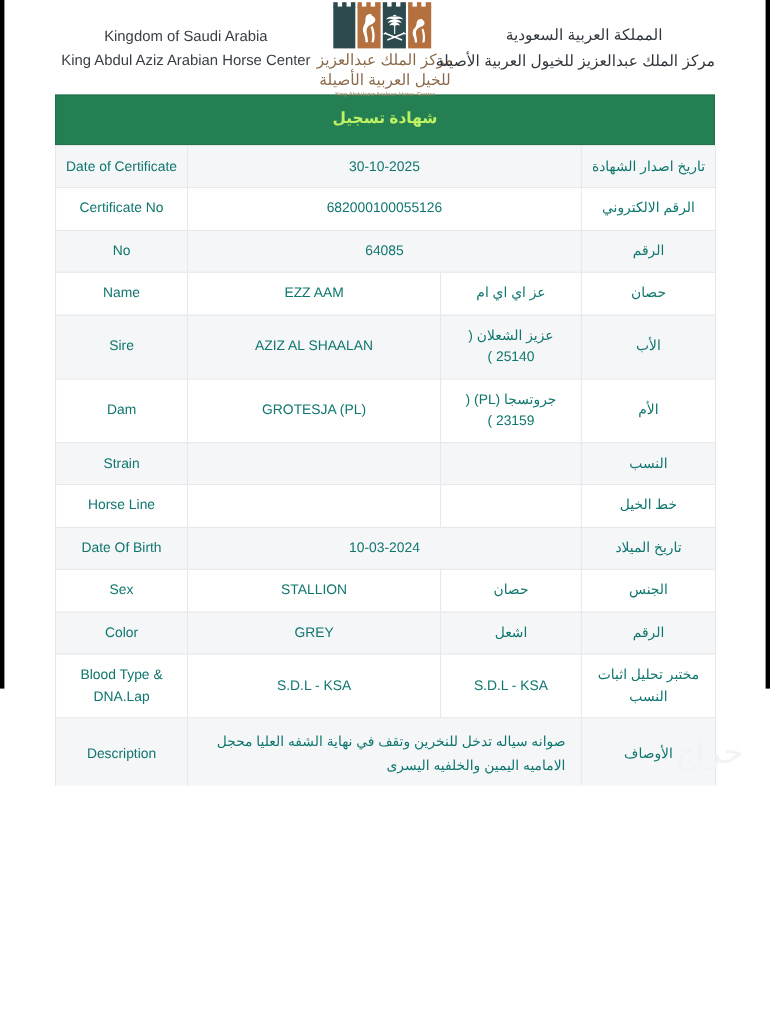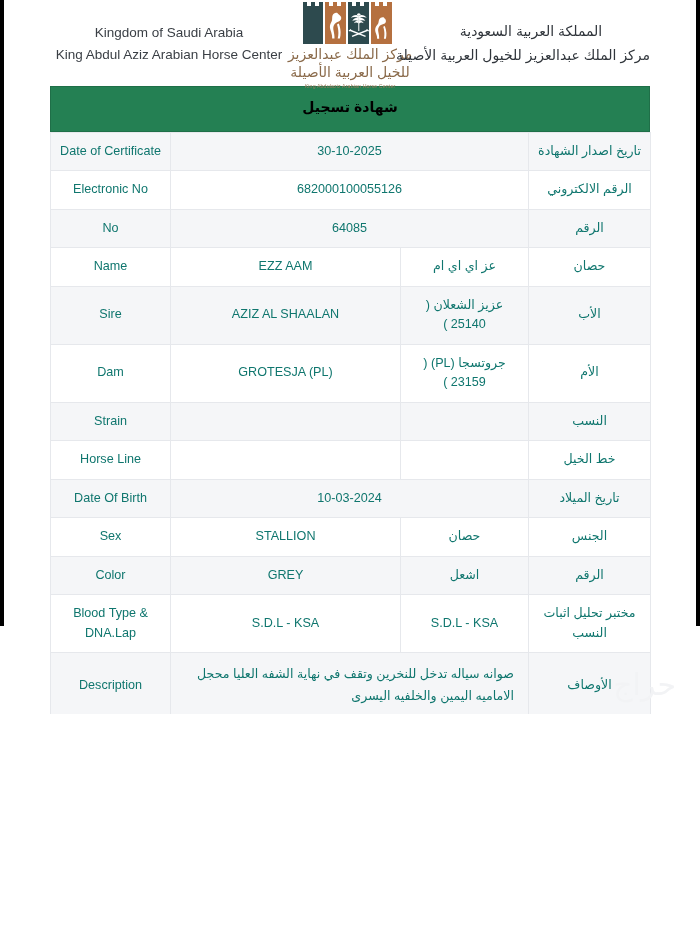"شهادة تسجيل" .band { color: #000000 -> #bef264 }
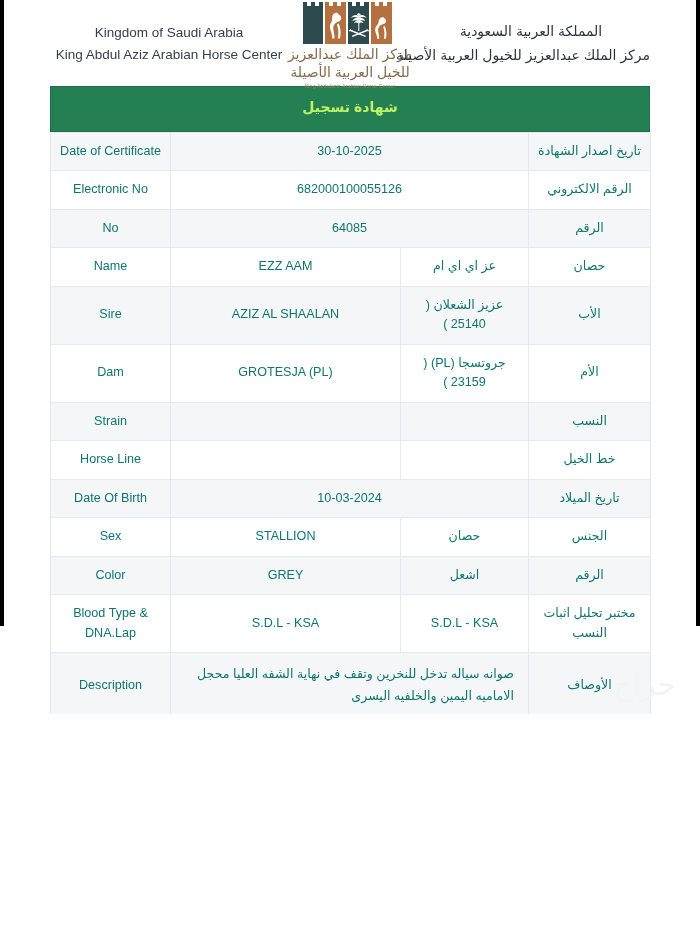"Electronic No" td { text: Electronic -> Certificate }
